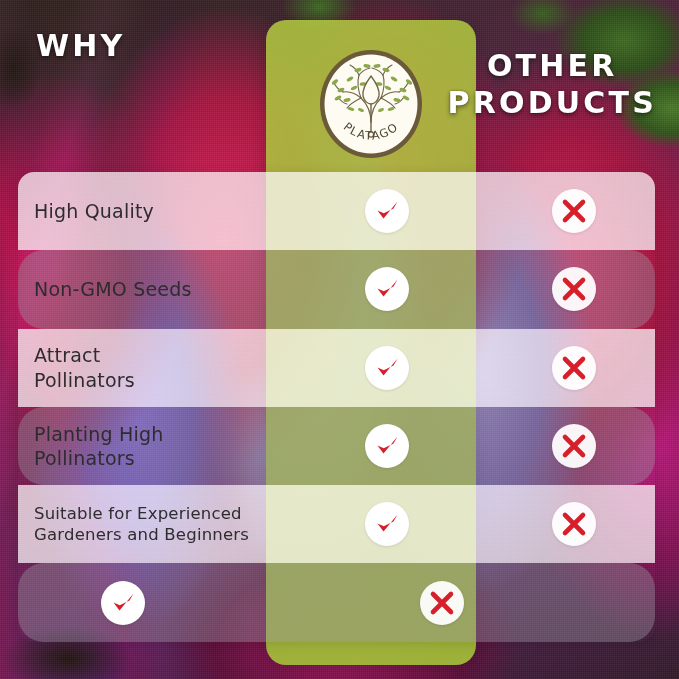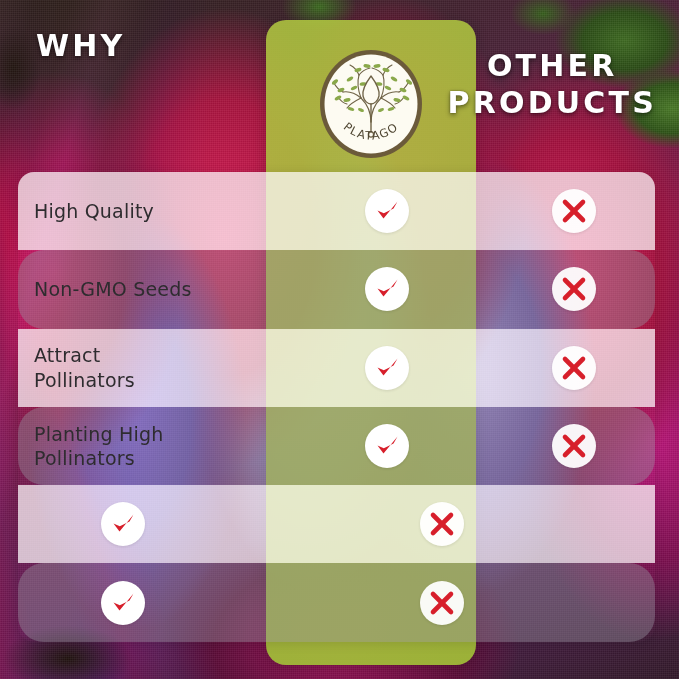"Suitable for Experienced" div.tlabel { html: none -> <div> <span>Suitable for Experienced</span> <span>Gardeners and Beginners</span> </div> }
